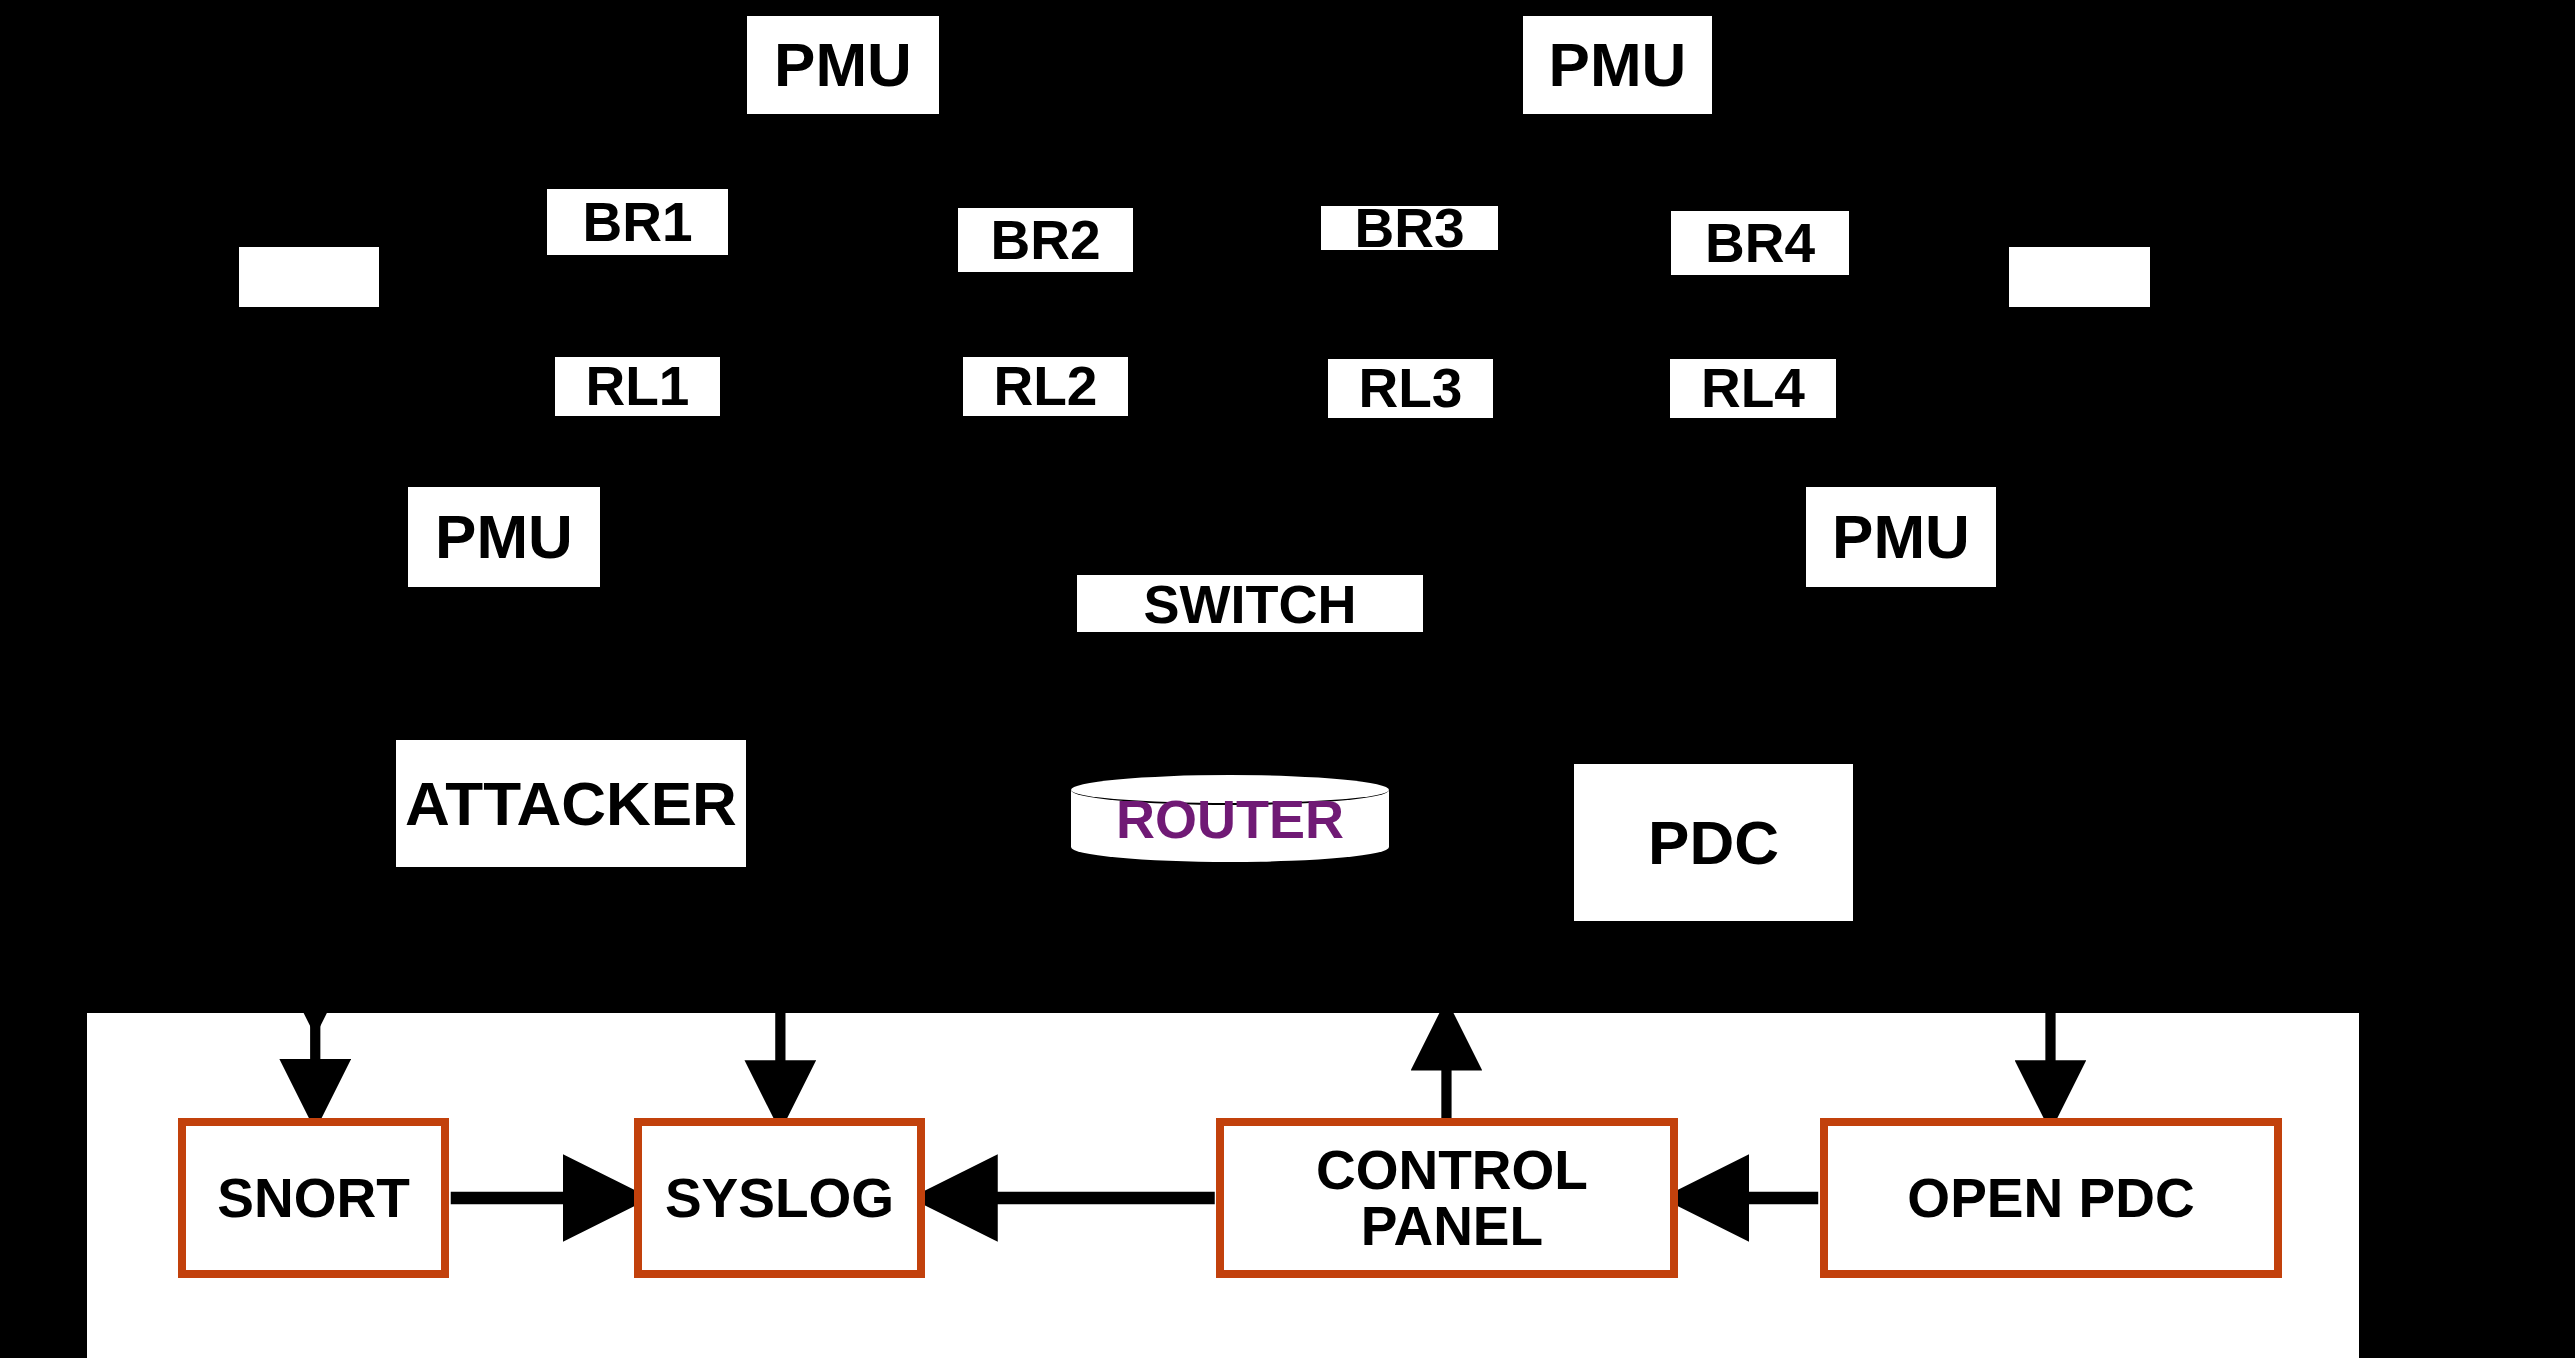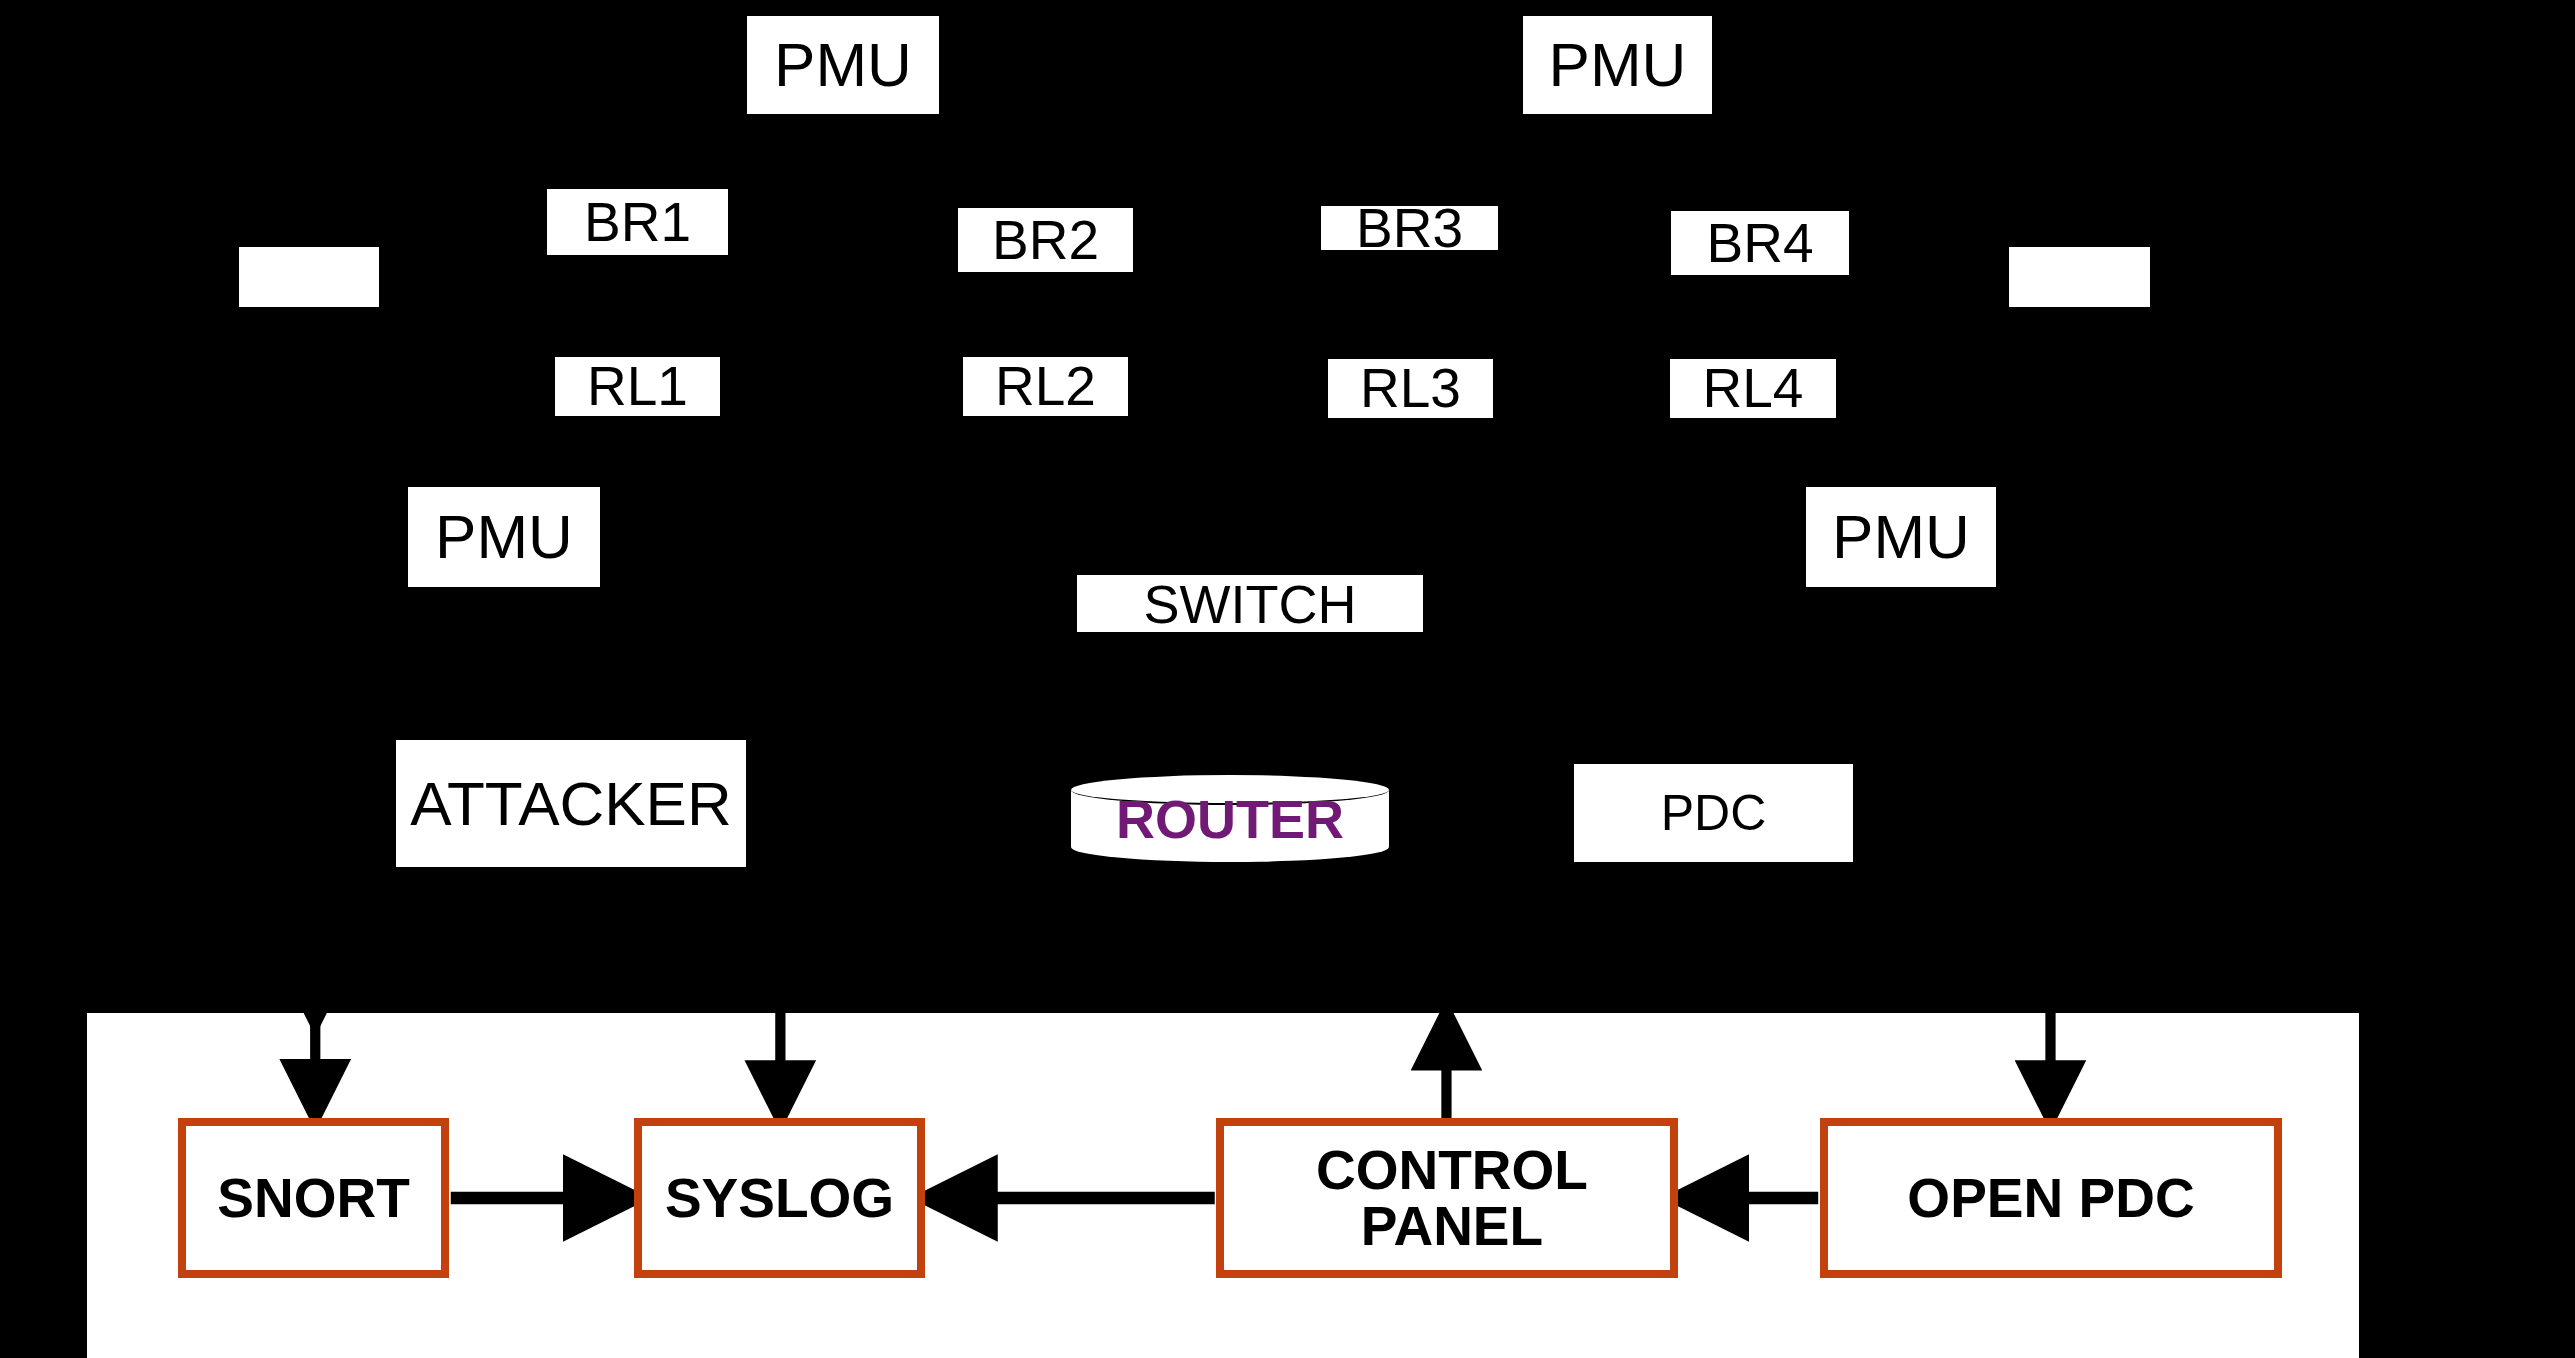"PMU" .node { font-weight: normal -> bold }
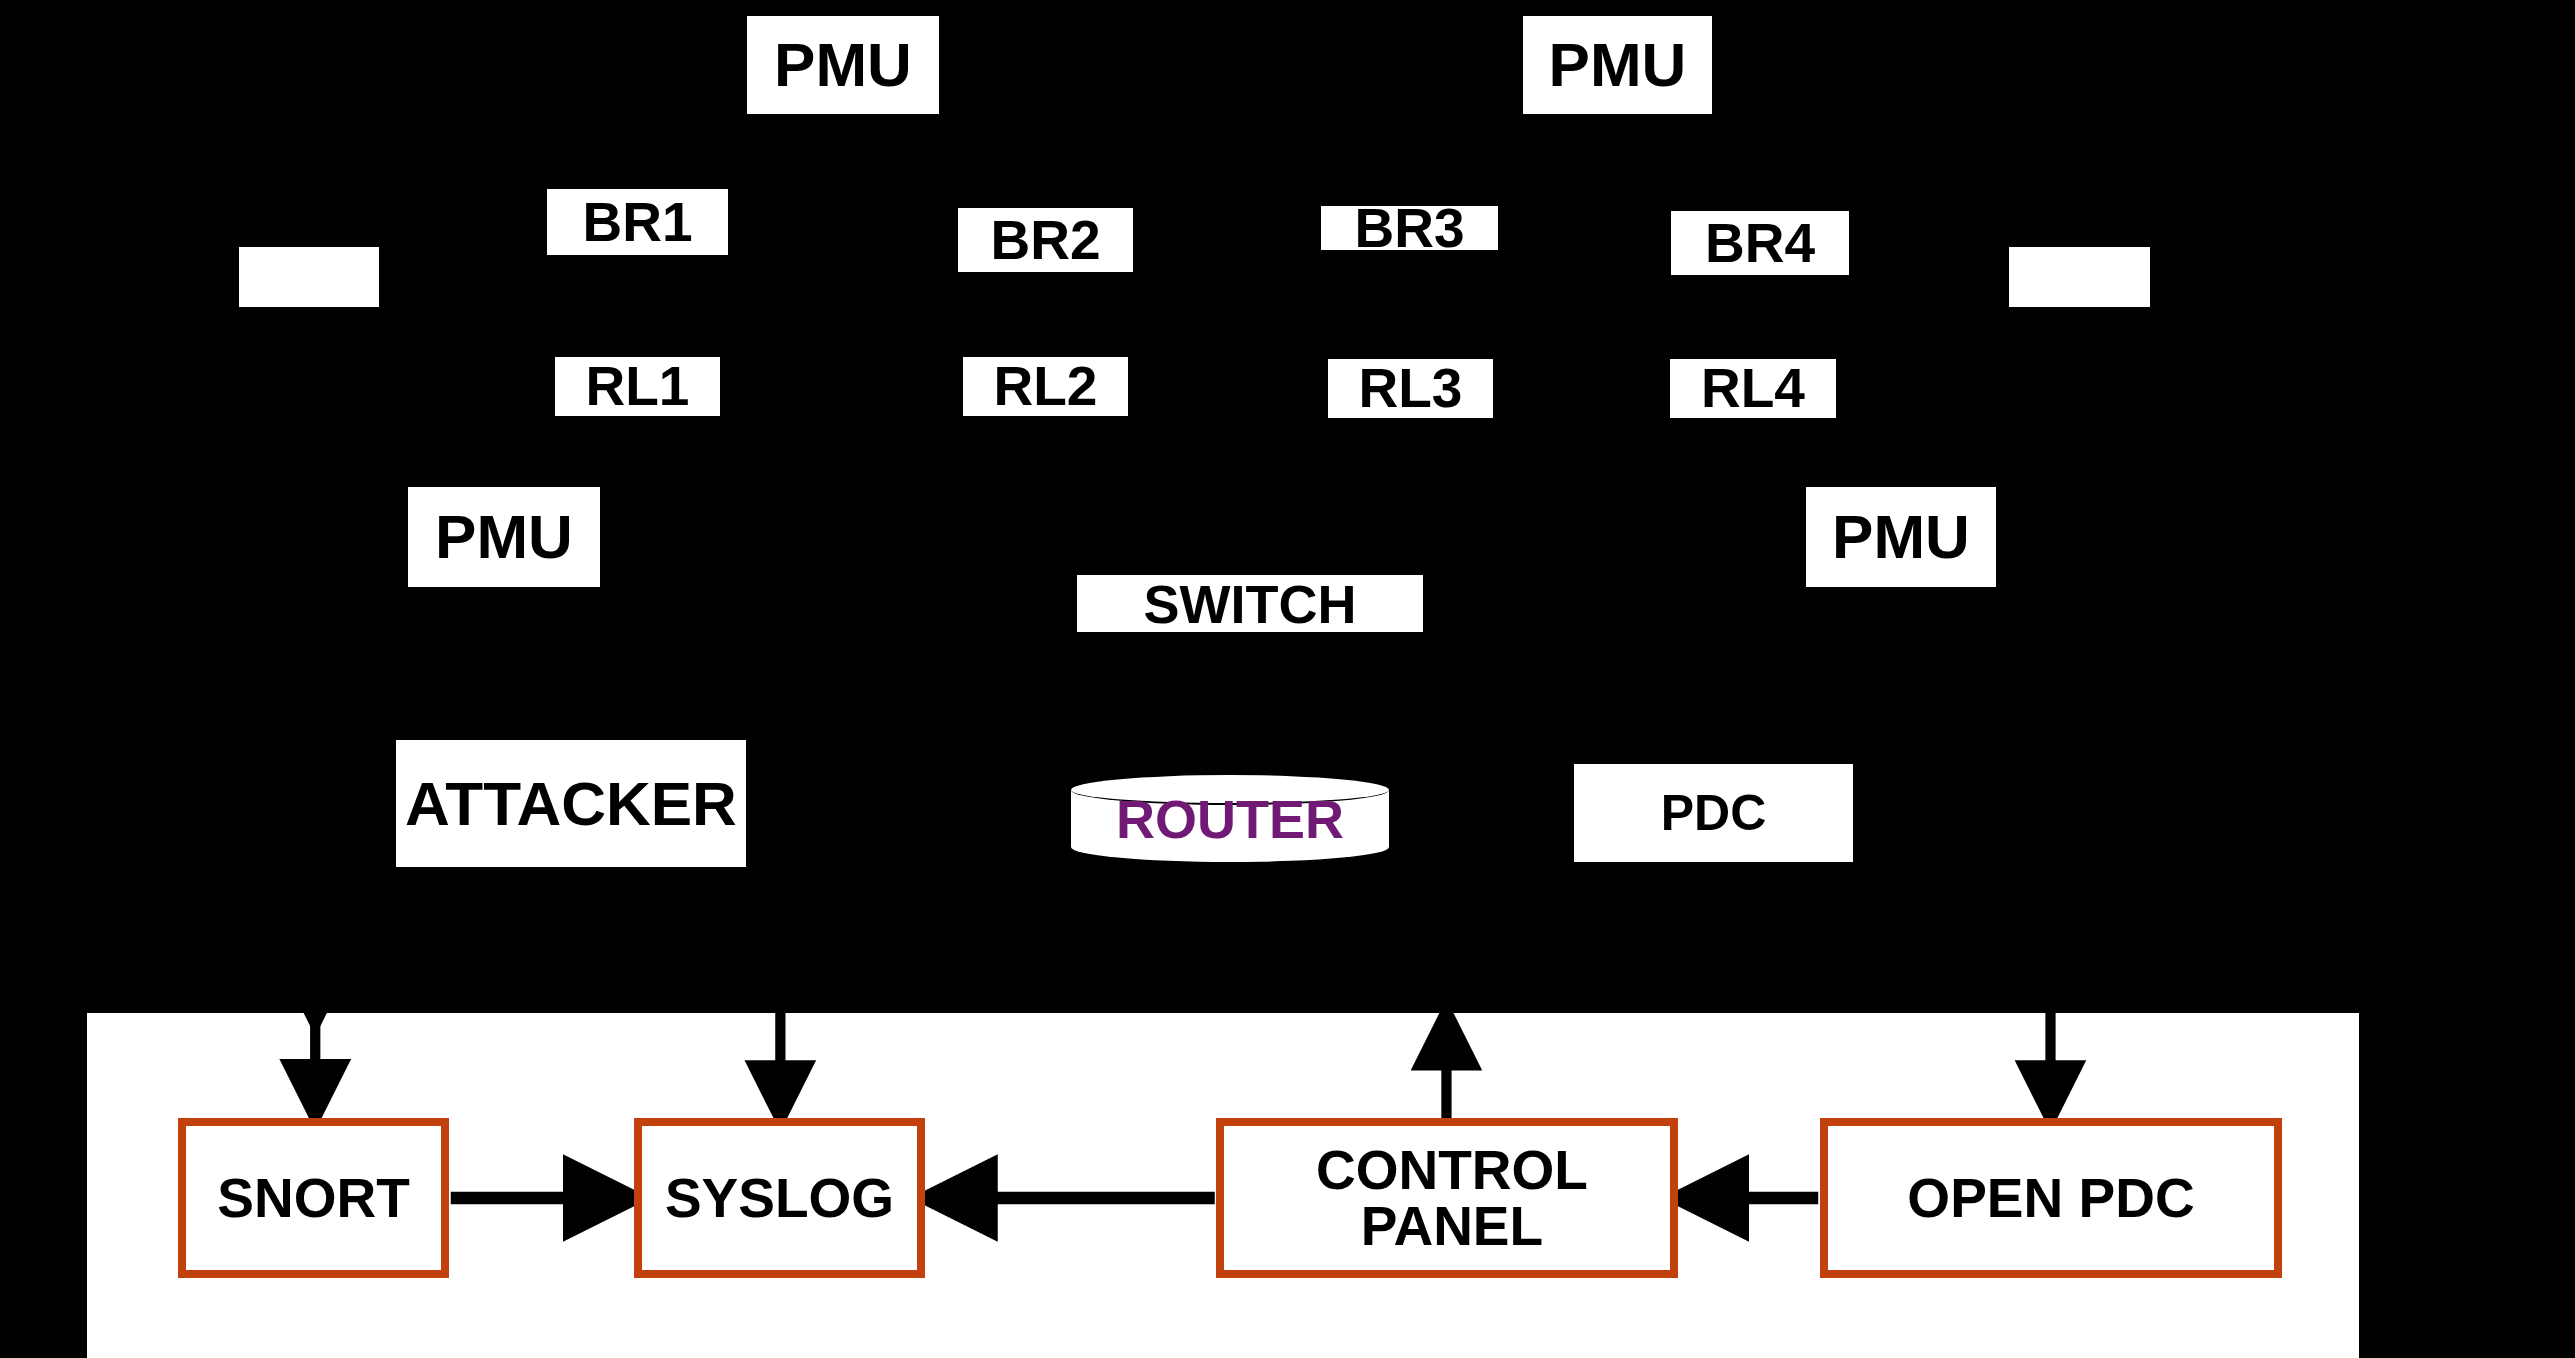"PDC" div.node { font-size: 50px -> 62px; height: 98px -> 157px }
